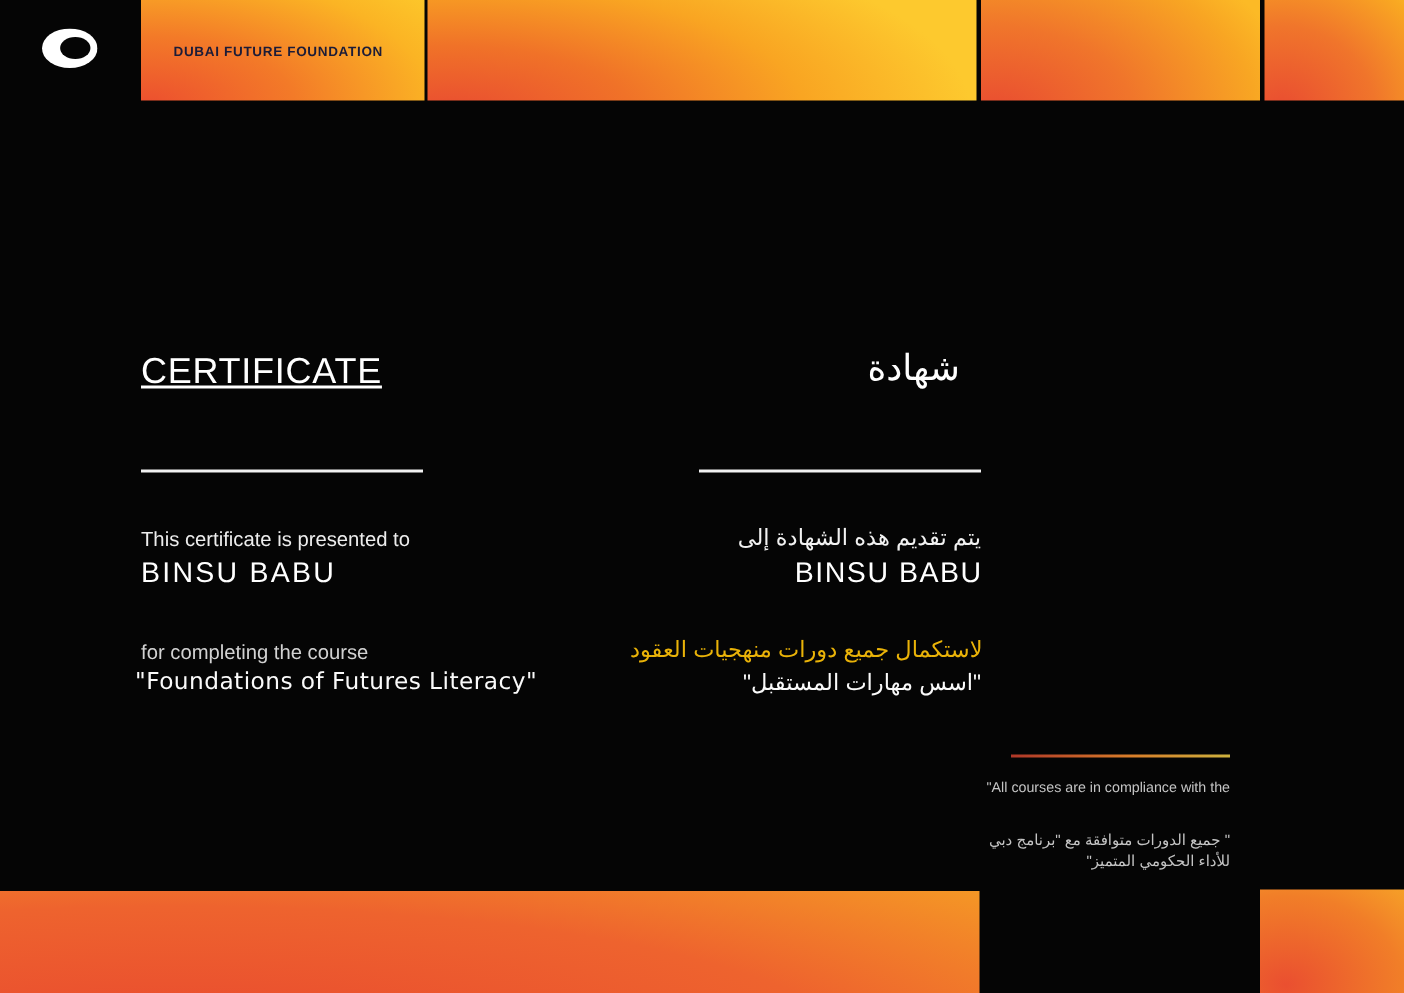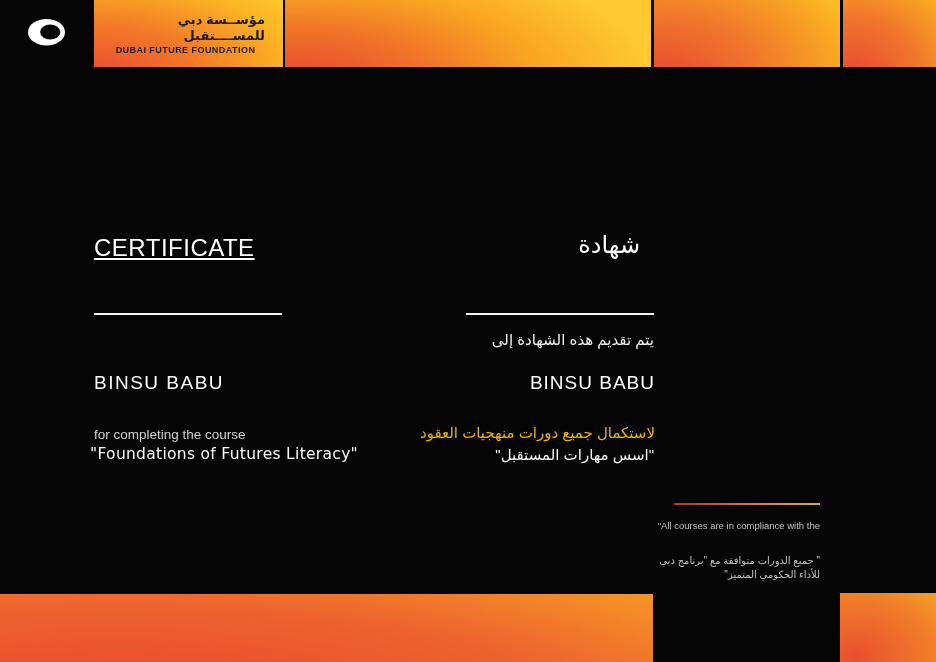"مؤســسة دبي للمســــتقبل" div.brand-ar { html: <div>مؤســسة دبي للمســــتقبل</div> -> none }
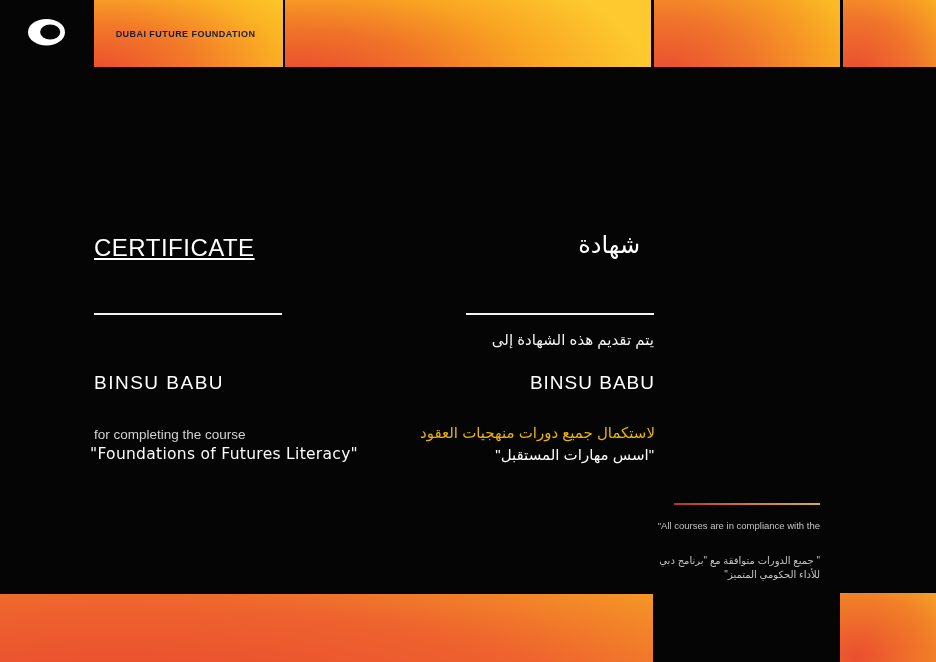"This certificate is presented to" div.abs { html: none -> <div>This certificate is presented to</div> }
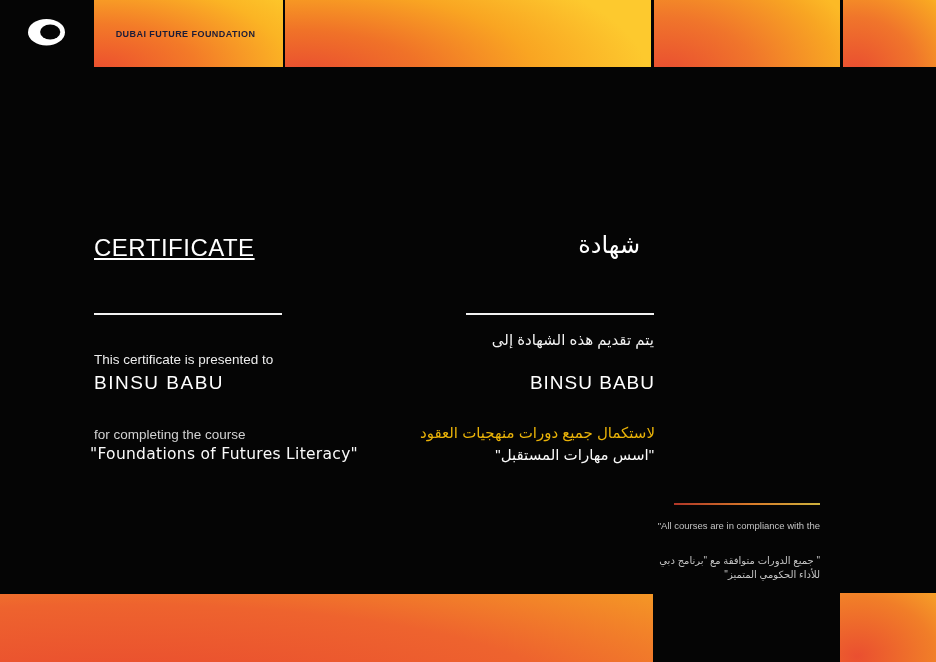"يتم تقديم هذه الشهادة إلى" .presented-ar { top: 331px -> 349px }
